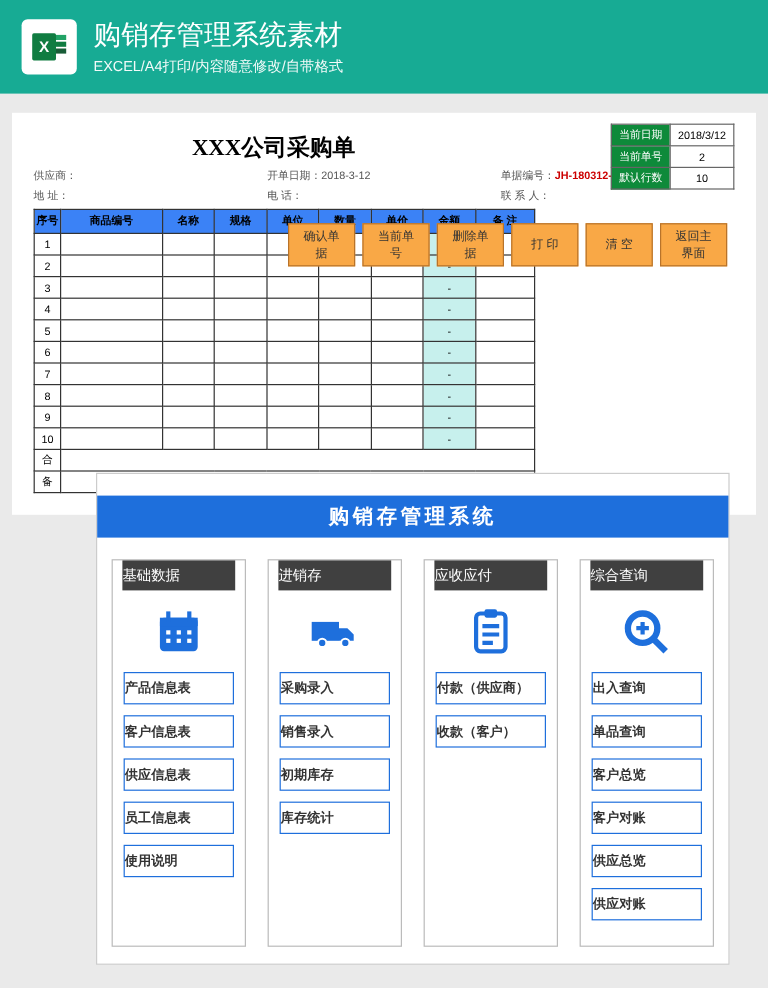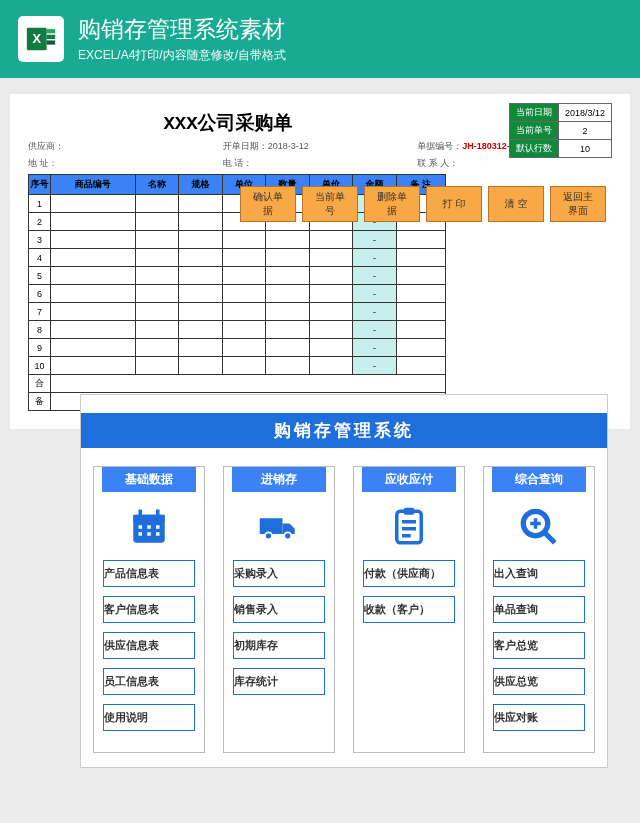"XXX公司采购单" .doc-title { font-family: Liberation Mono, monospace -> Liberation Serif, serif }
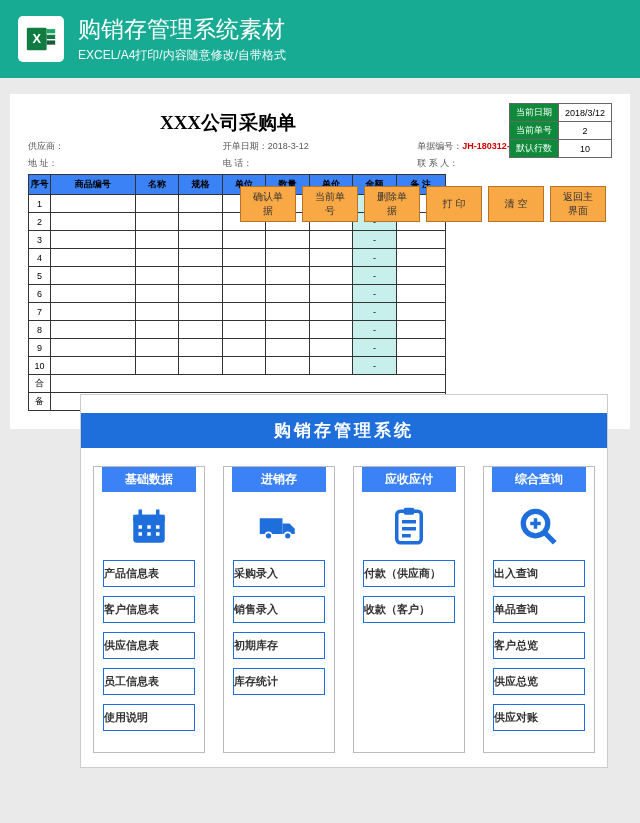"基础数据" .col-title { background: #3b82f6 -> #404040; font-weight: bold -> normal; text-align: center -> none }
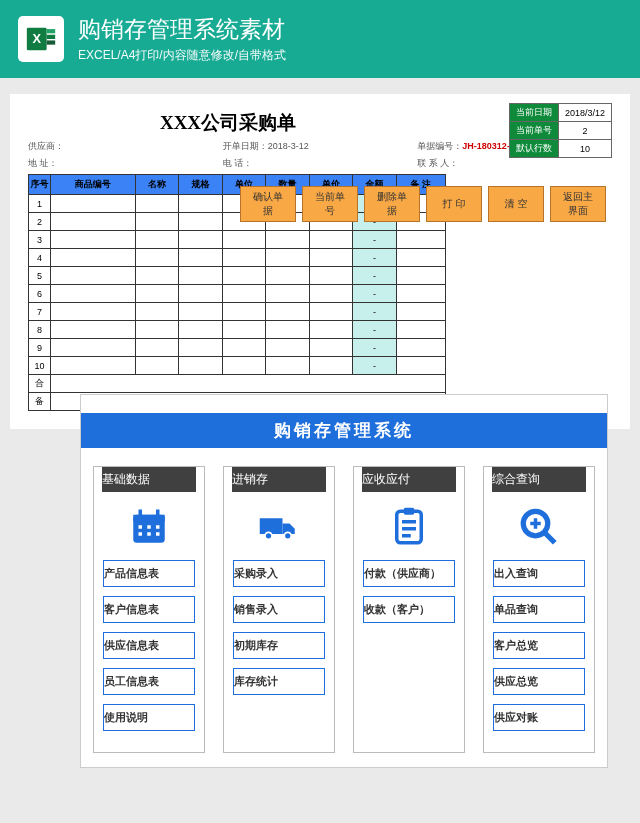"客户对账" div.item-btn { html: none -> <div>客户对账</div> }
